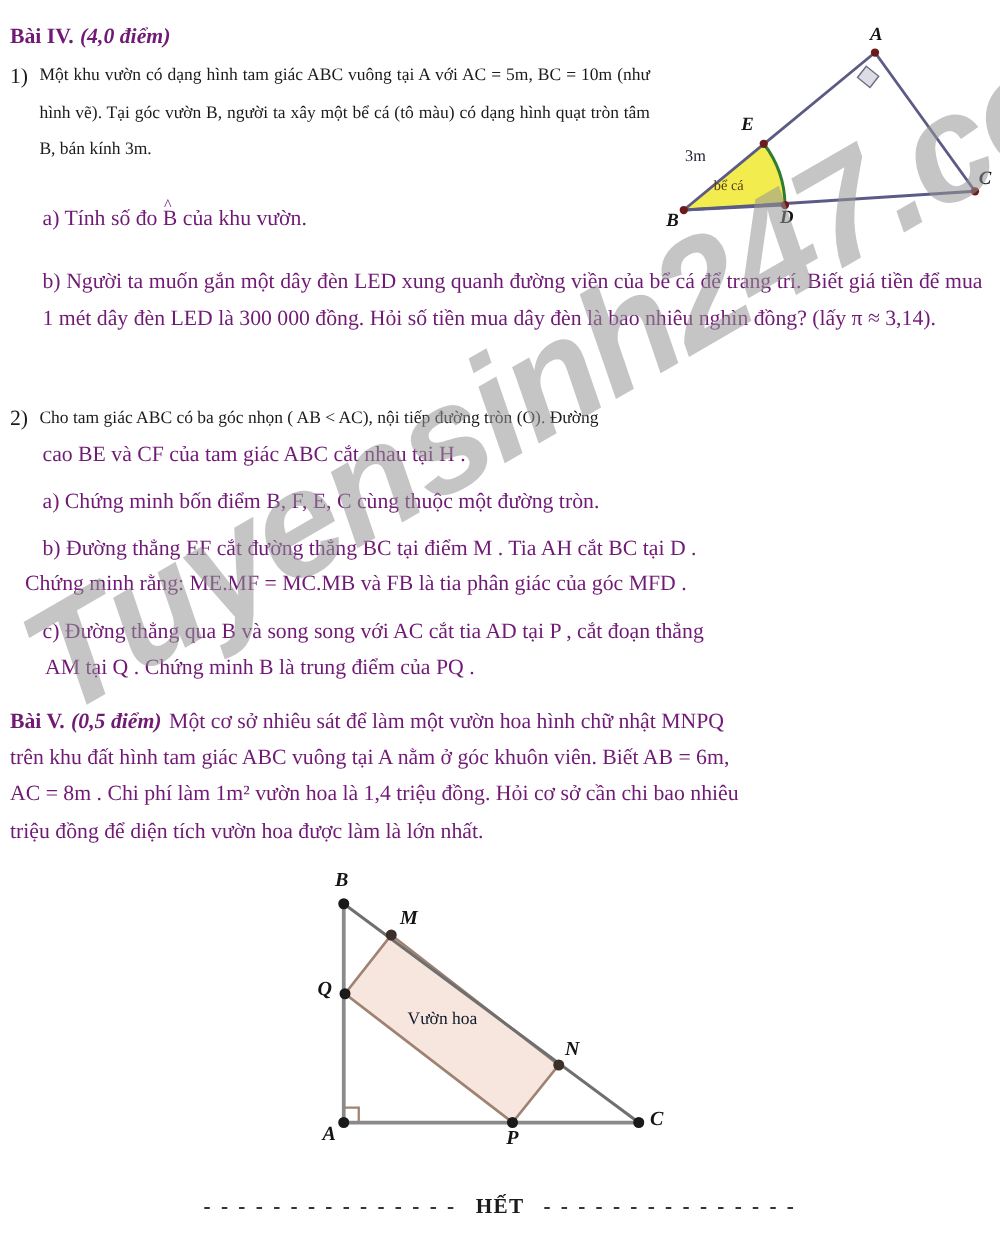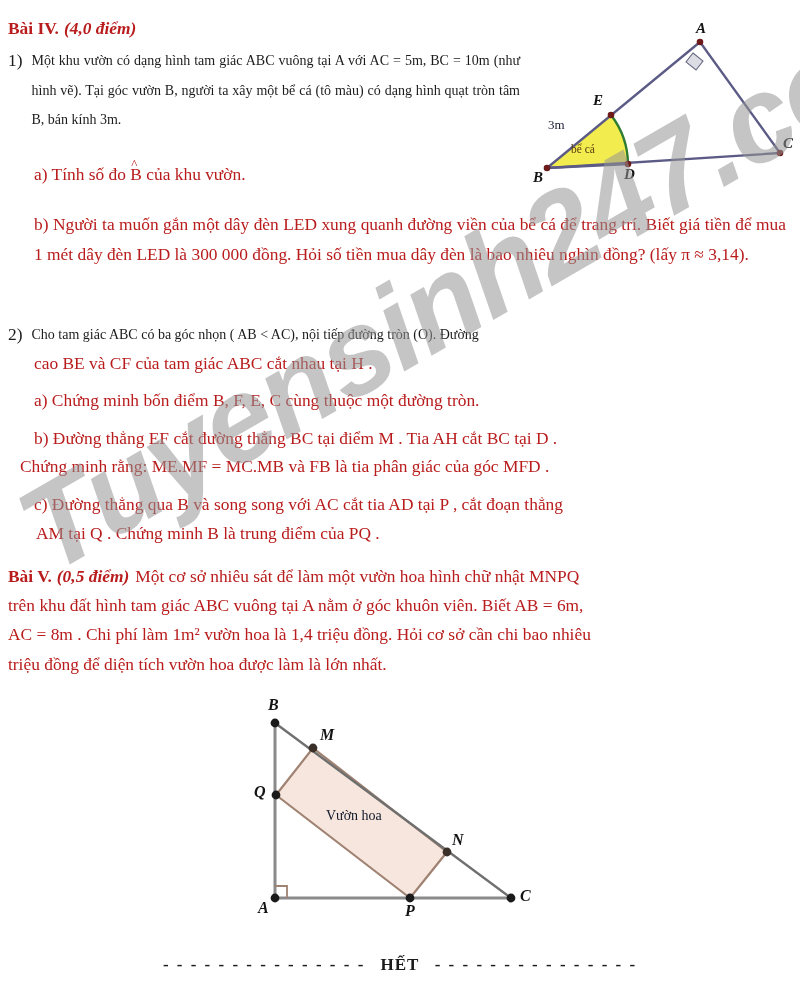"Bài IV. (4,0 điểm)" .ln { color: #b91c1c -> #701a75 }
